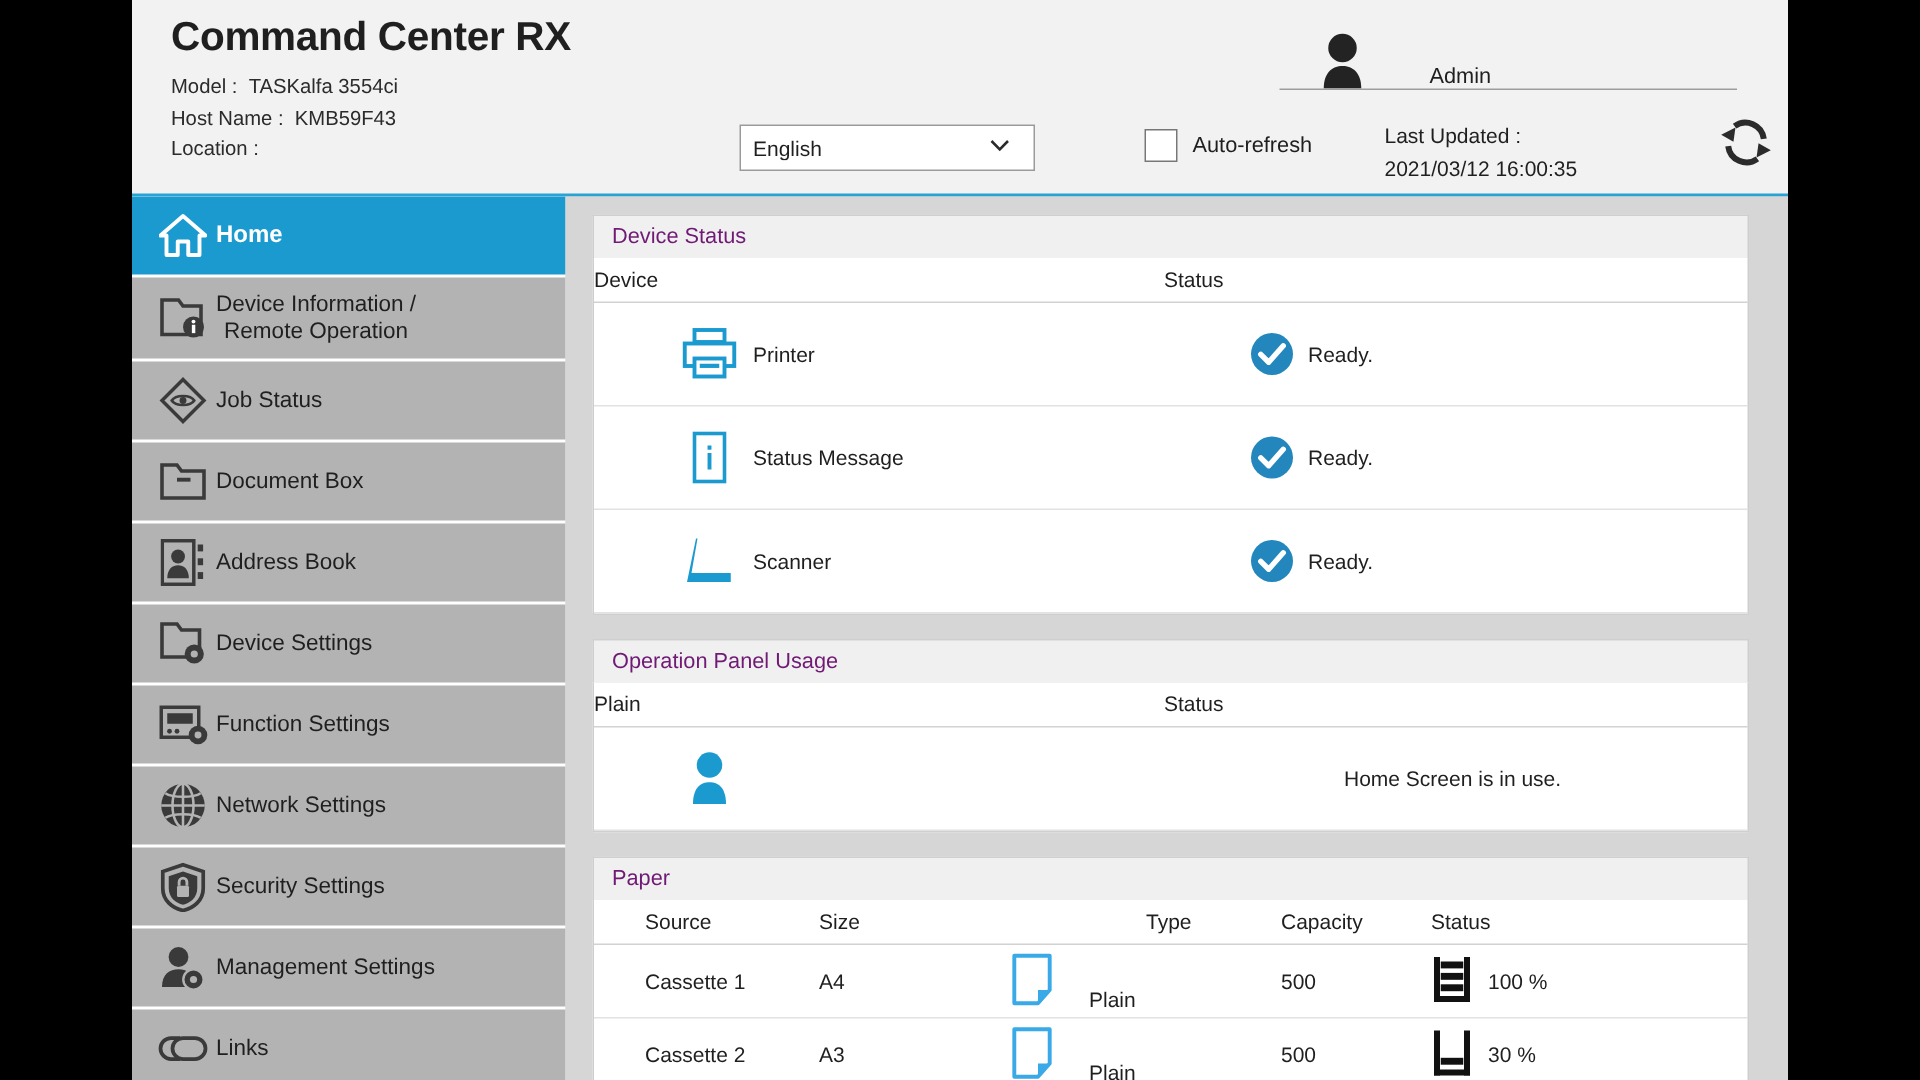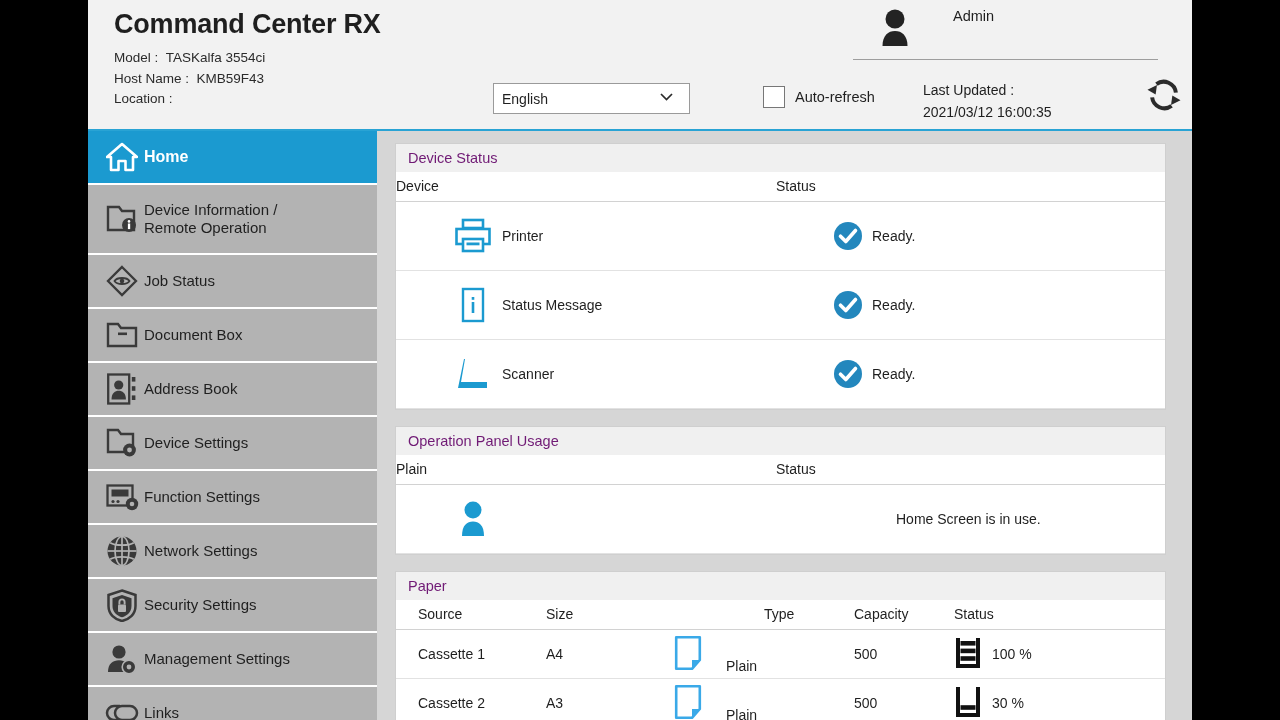"Admin" .userbox { align-items: flex-start -> flex-end }
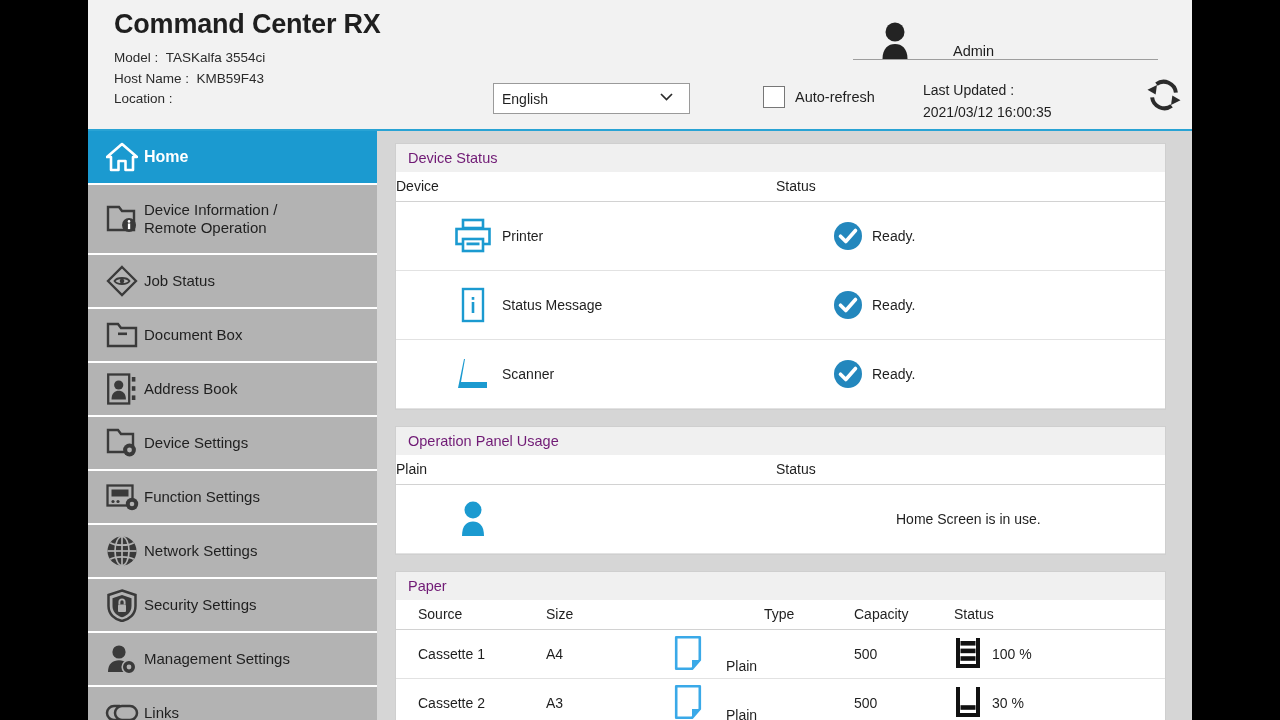"Device Information /" .nav-item.tall { height: 68px -> 54px; text-align: none -> center }
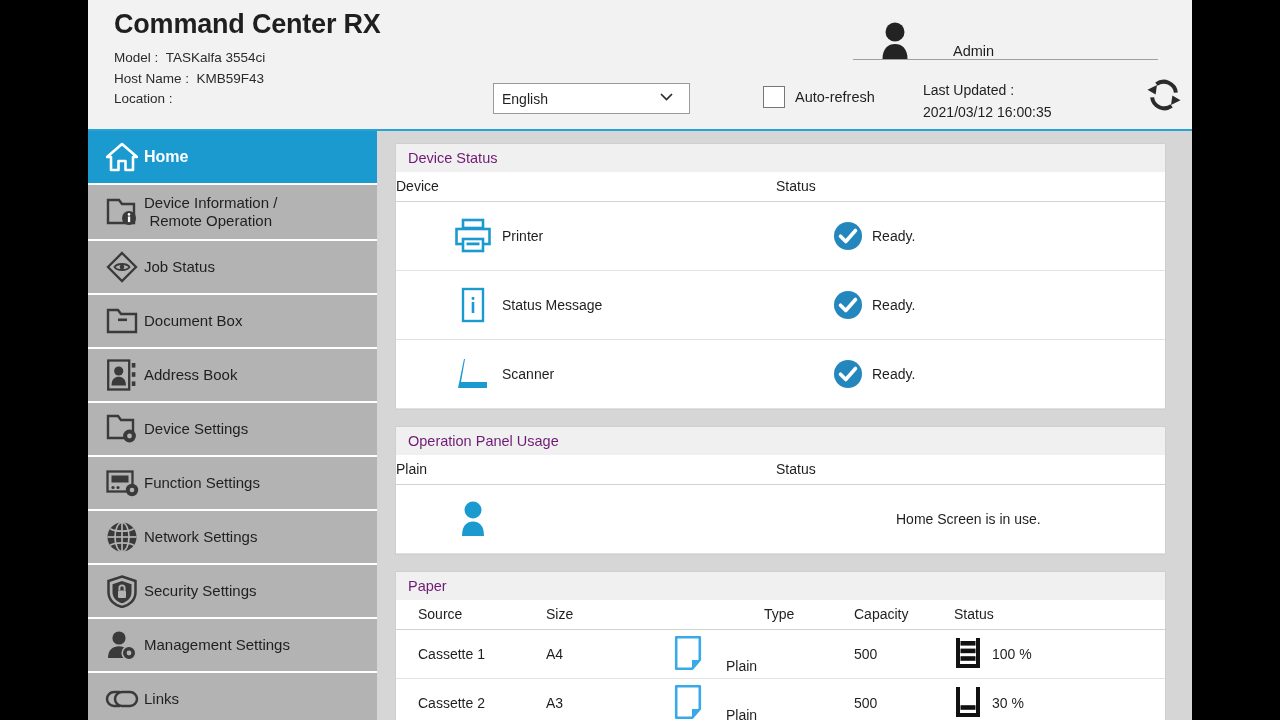"Source" table.paper th.c-source, table.paper td.c-source { padding-left: 22px -> 34px }
